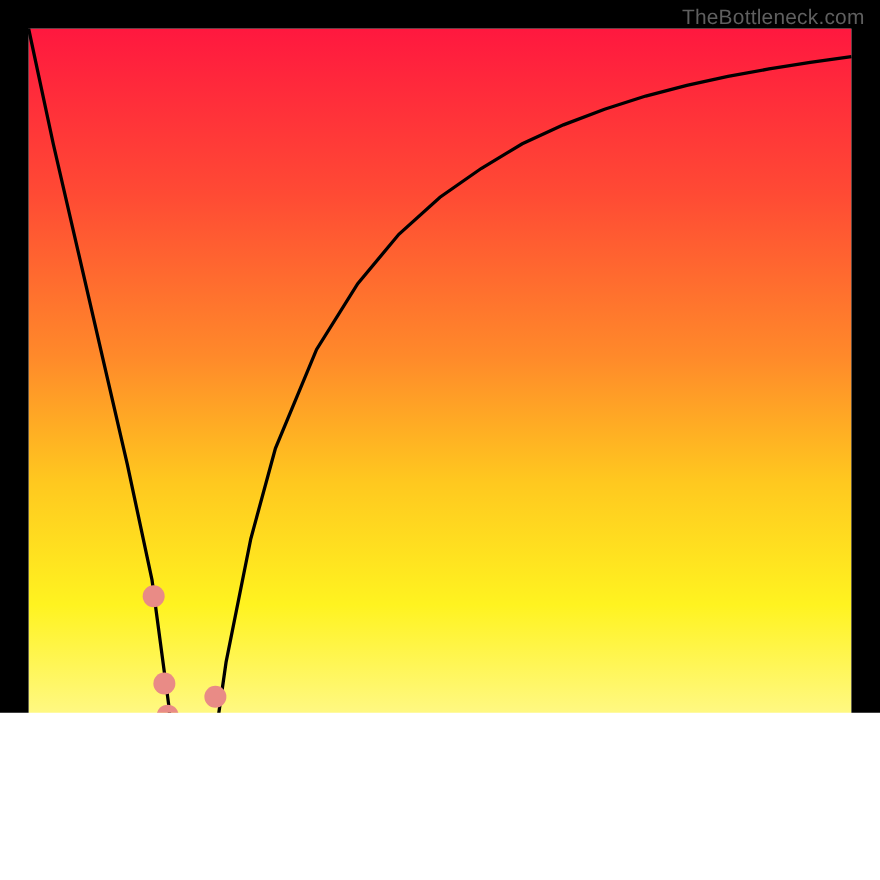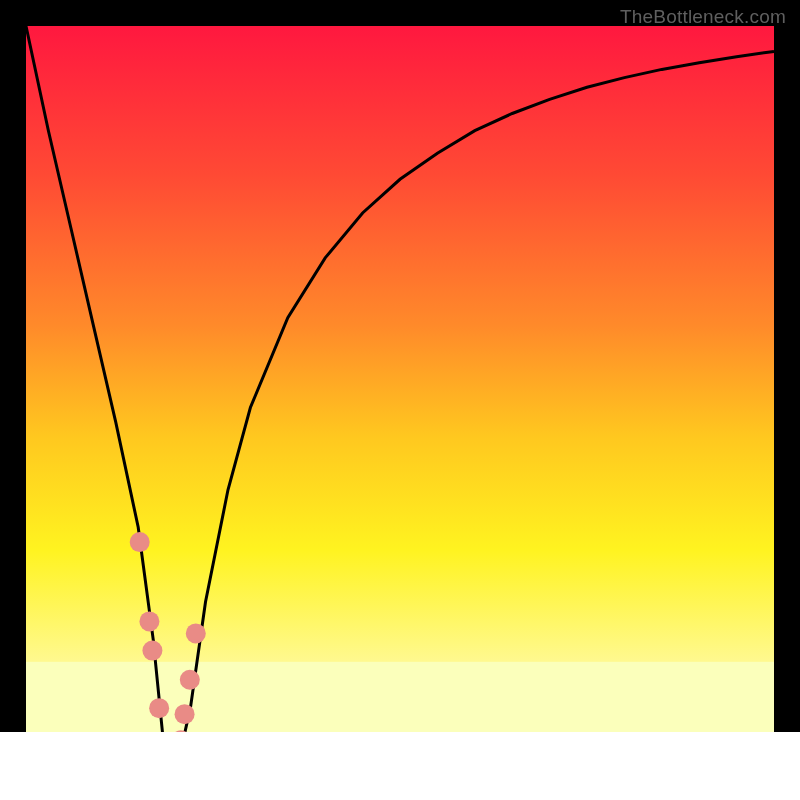"TheBottleneck.com" .wrap { height: 732px -> 648px }
